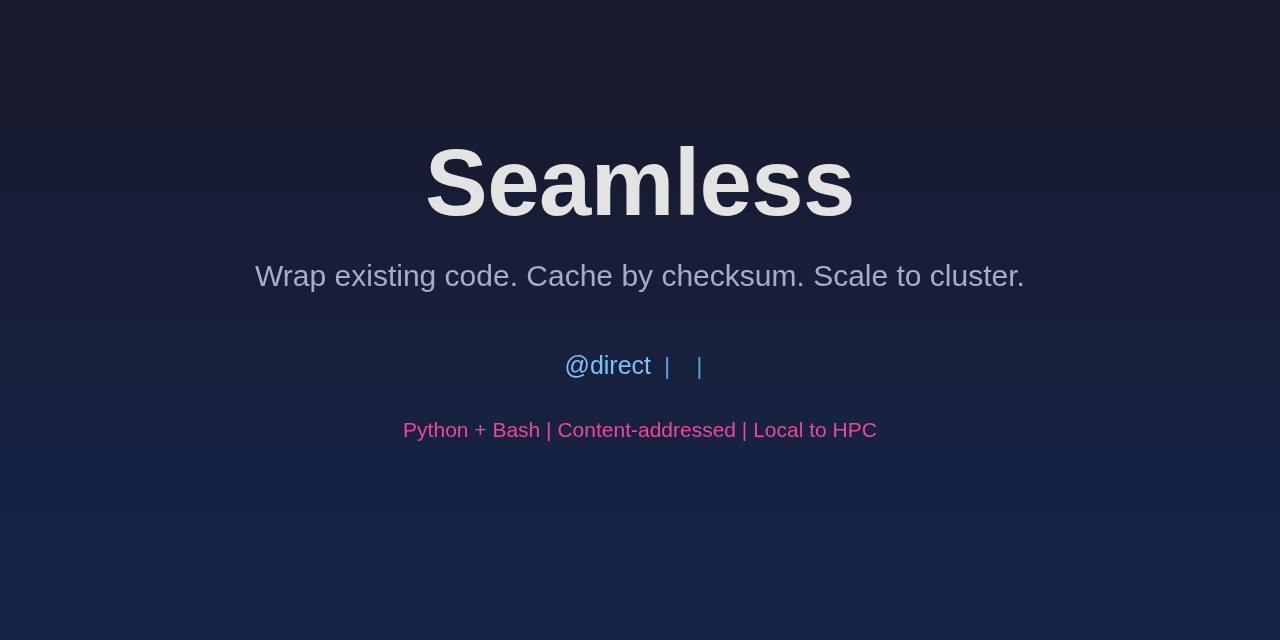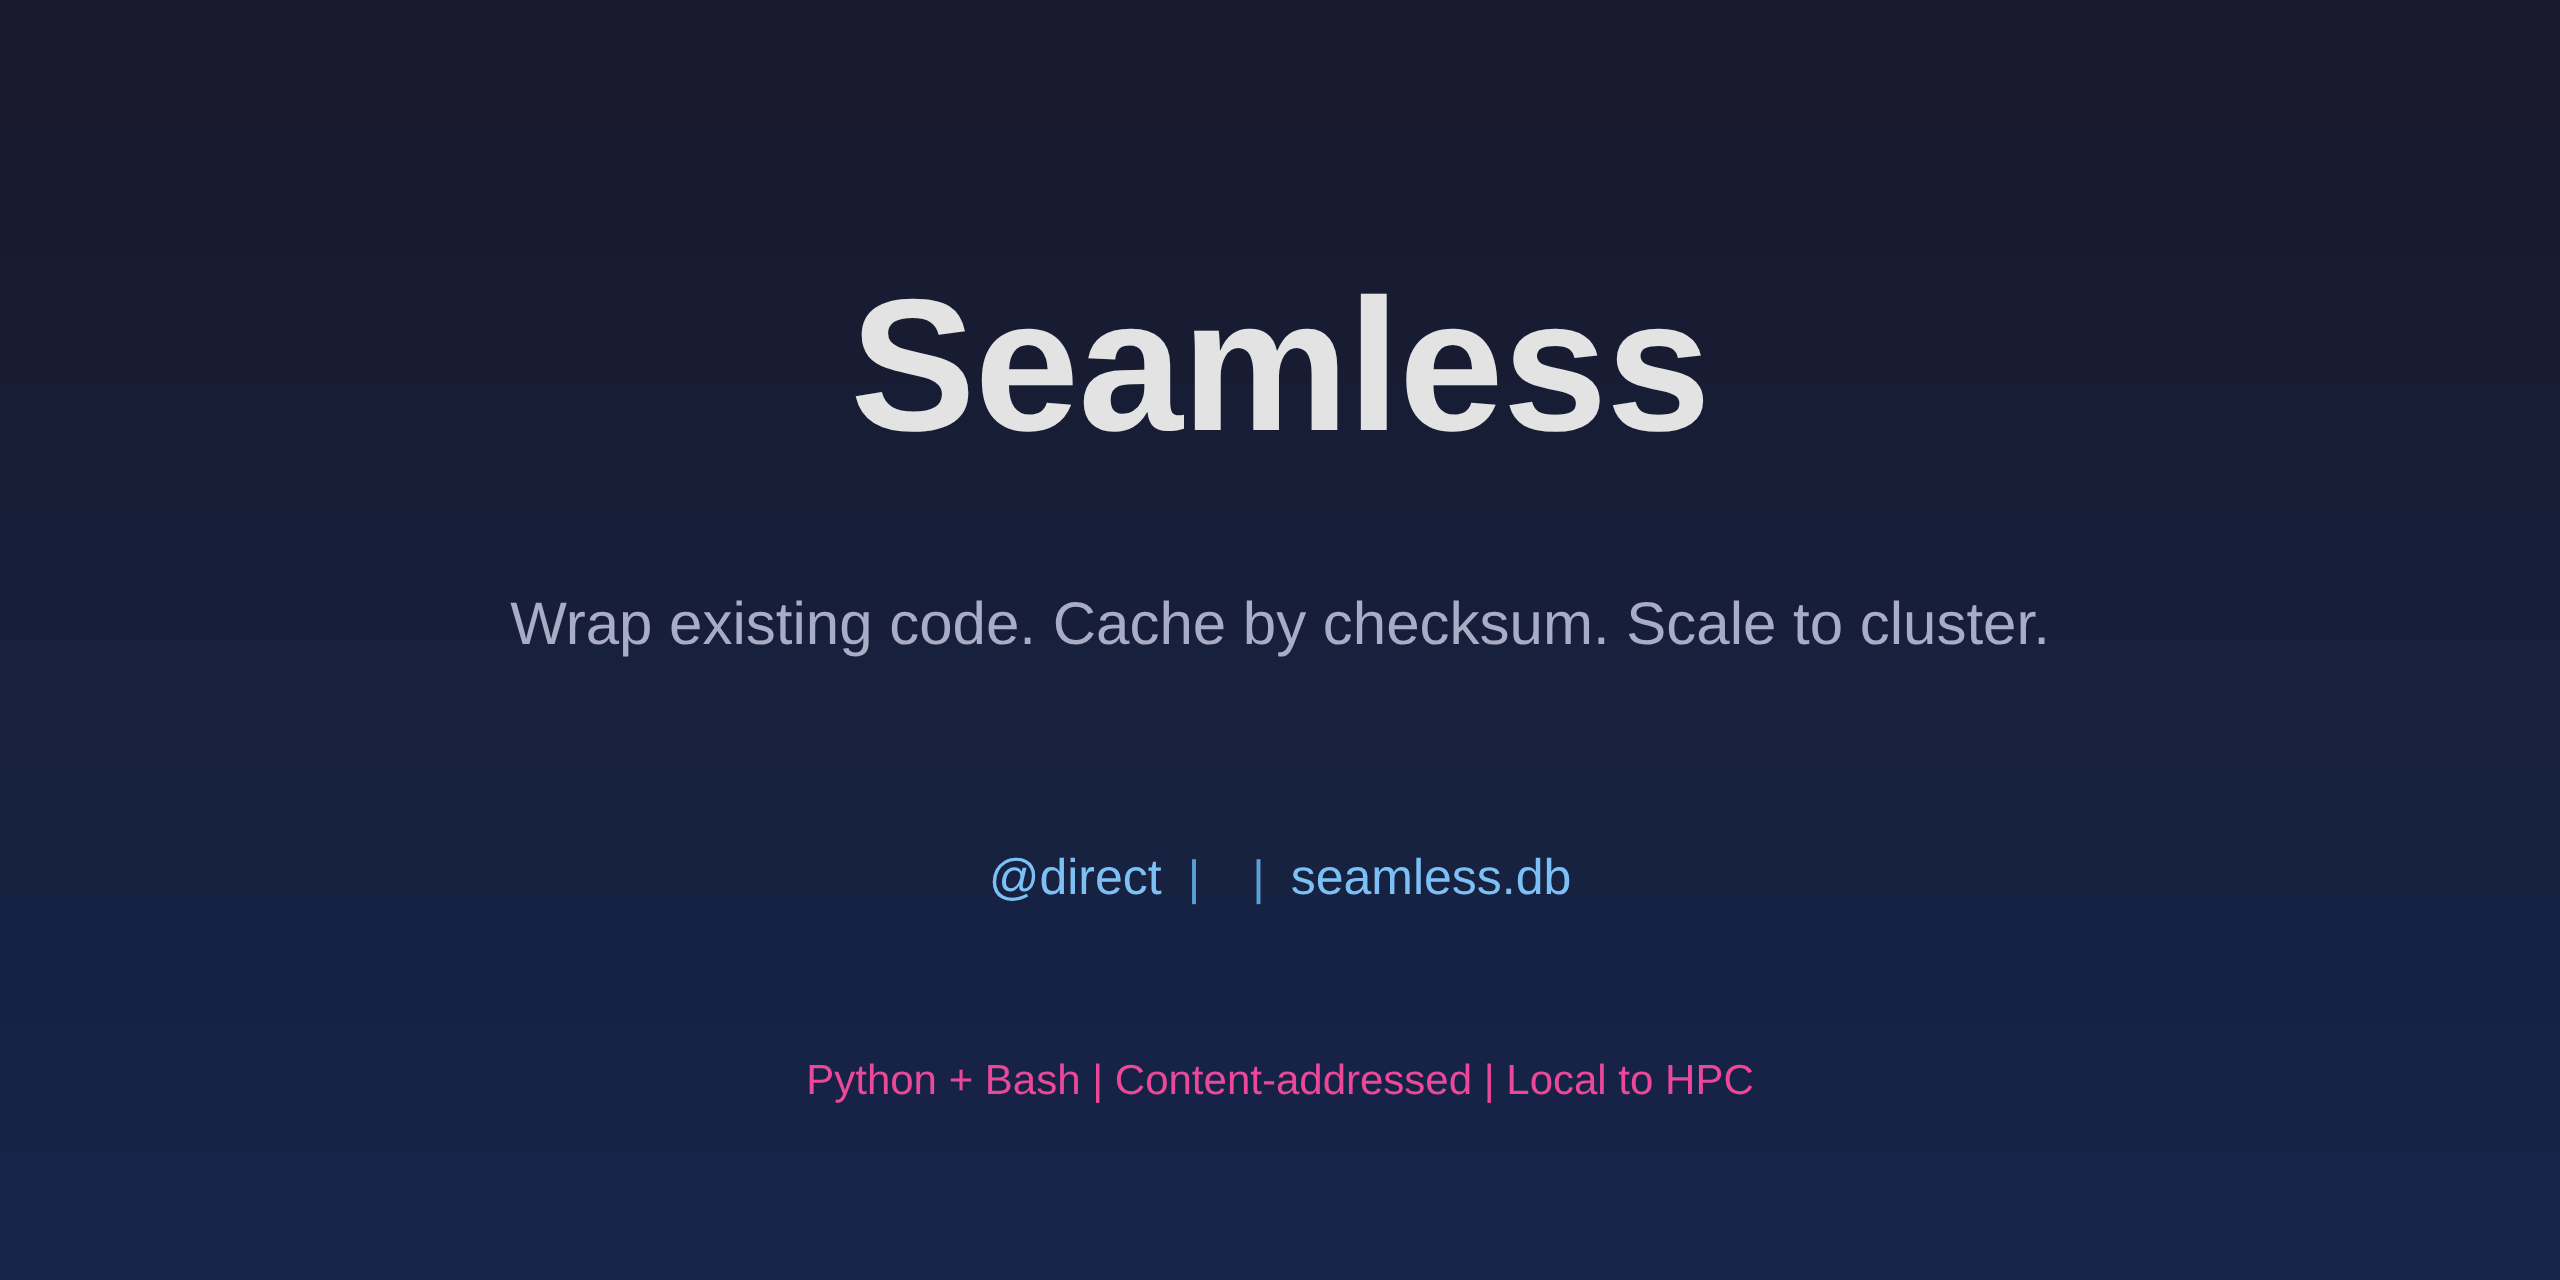"Seamless" #hero-content { gap: 37px -> none }
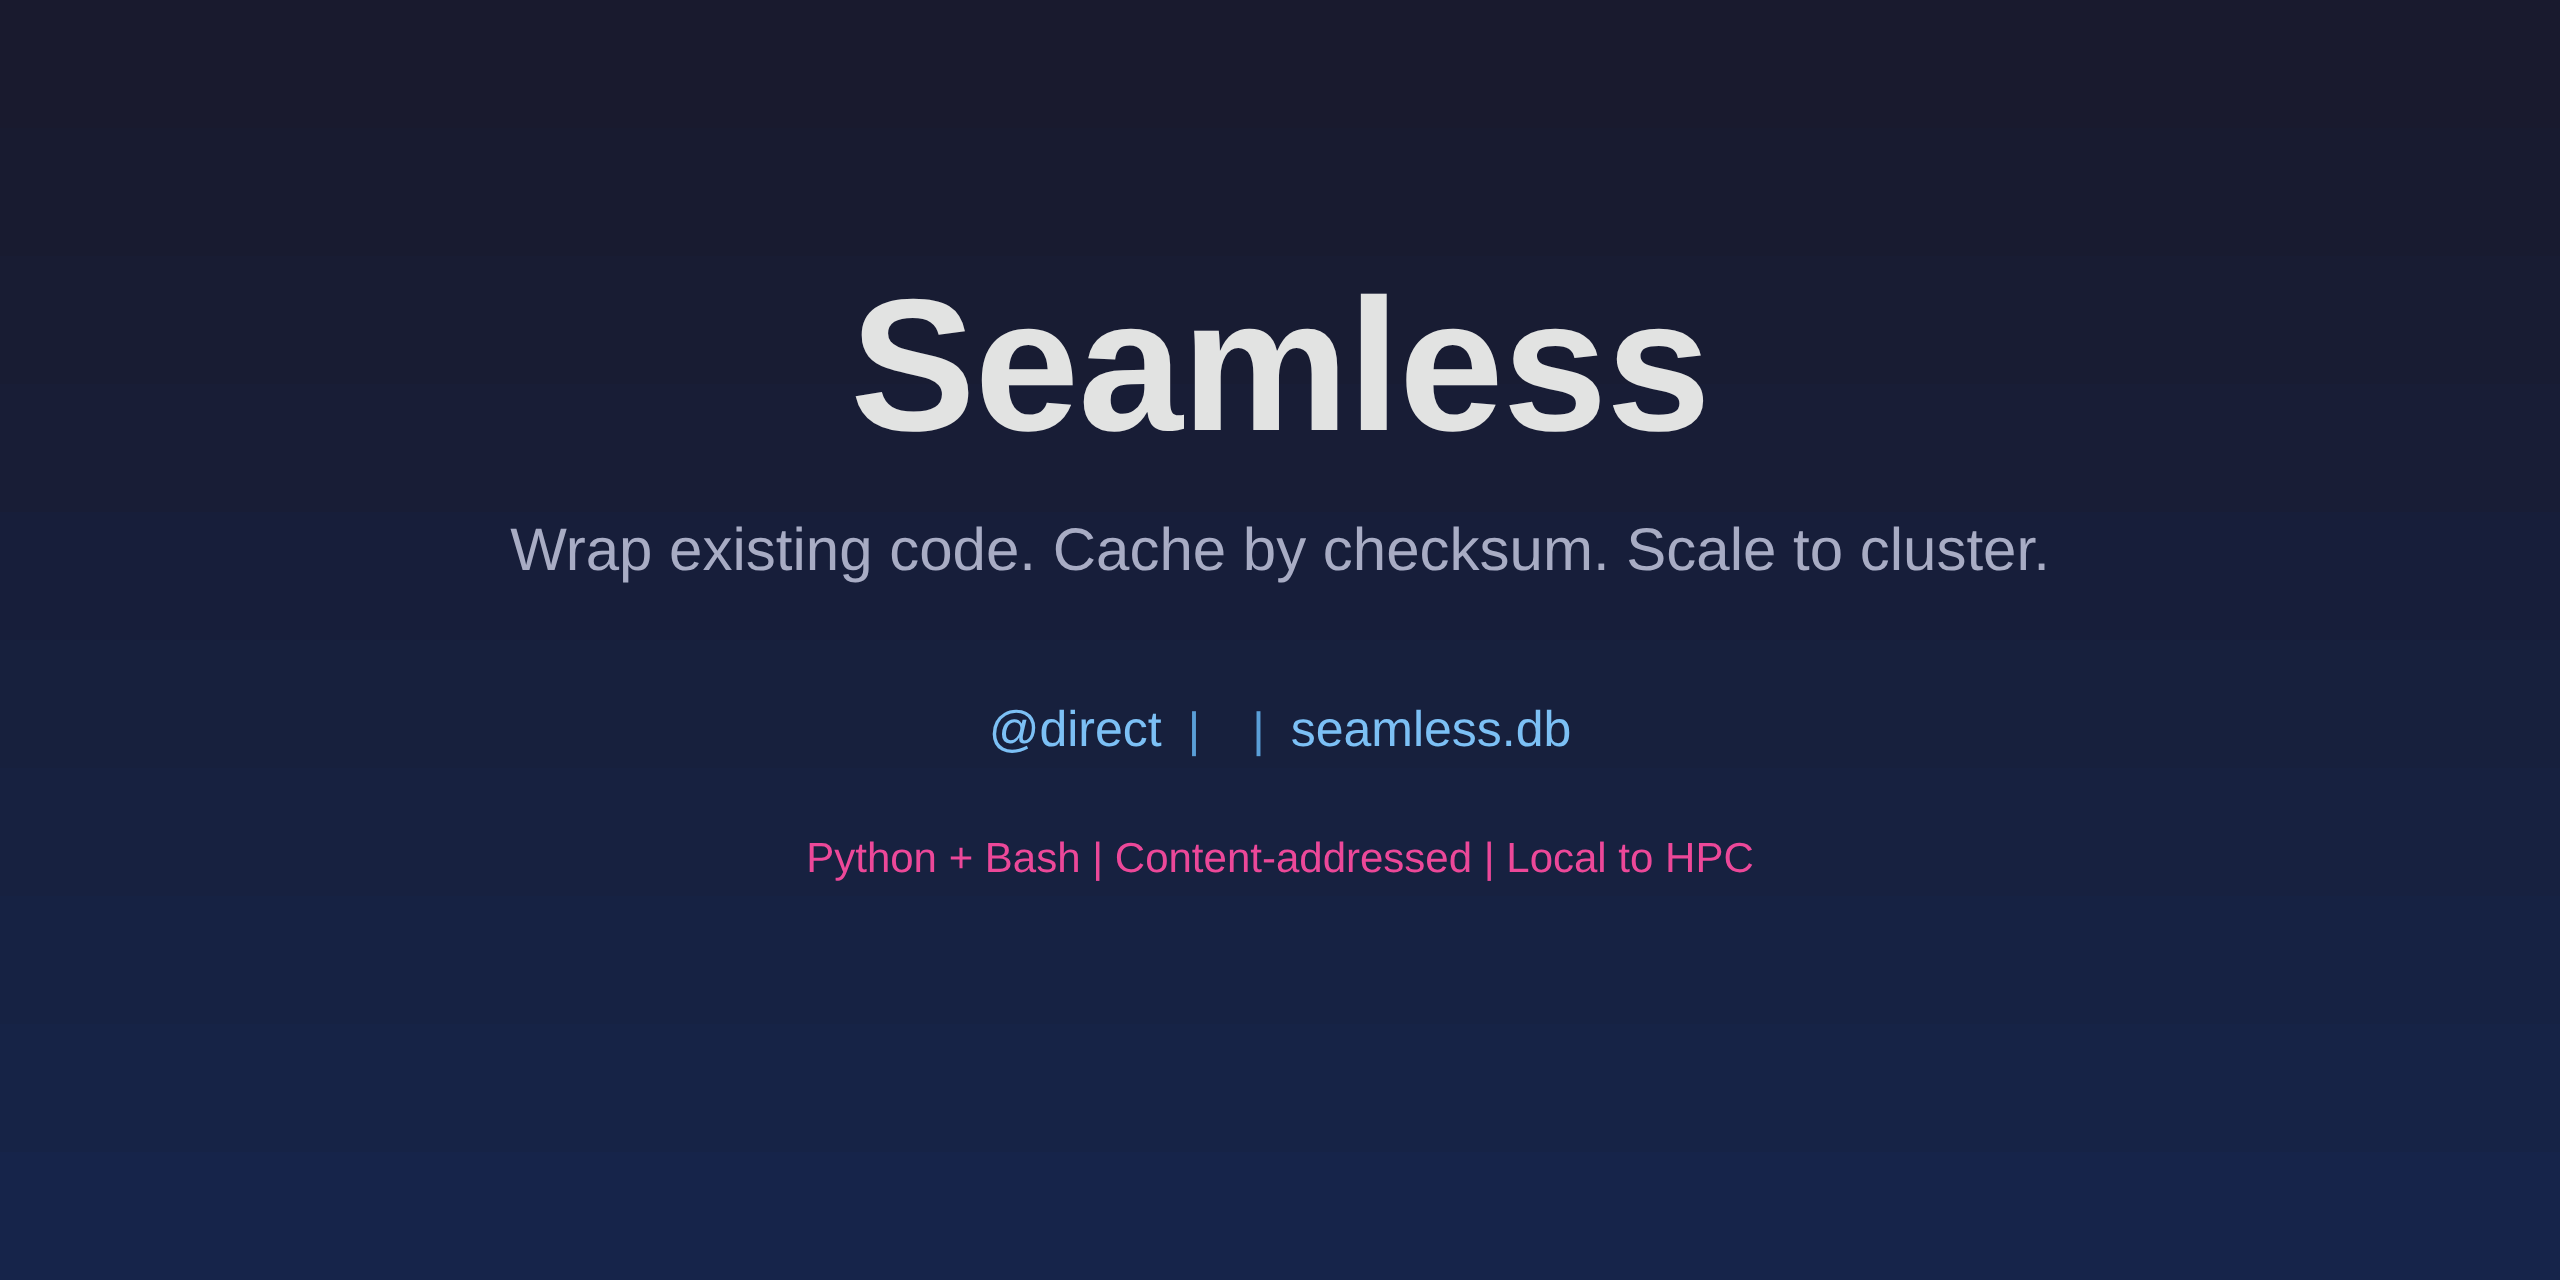"seamless.db" a.hero-link { html: <a>seamless.db</a> -> none }
